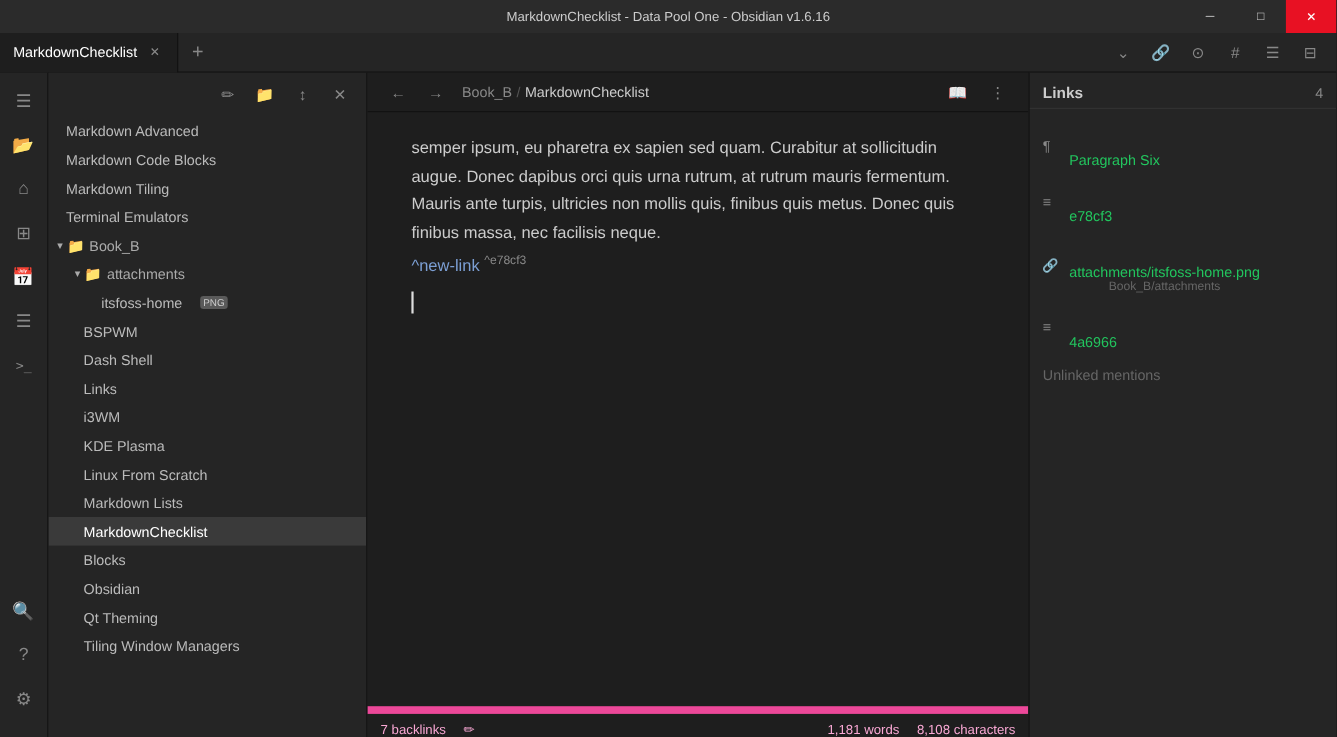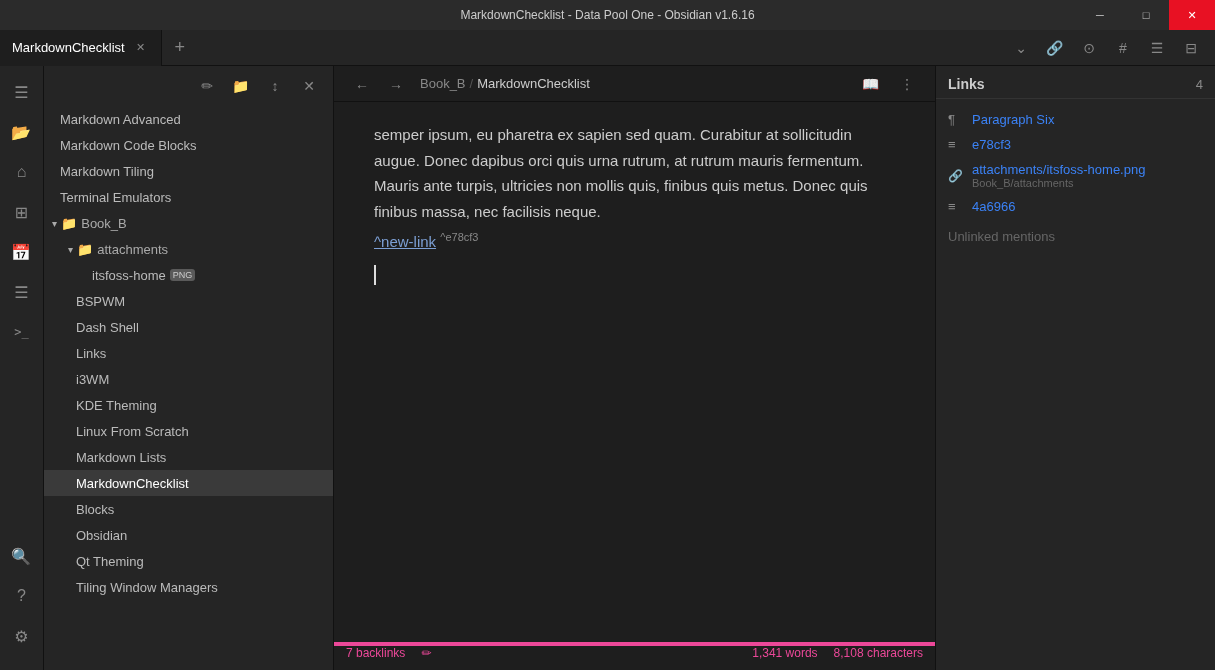"Paragraph Six" .link-item .link-label { color: #3b82f6 -> #22c55e; margin-top: none -> 26px }
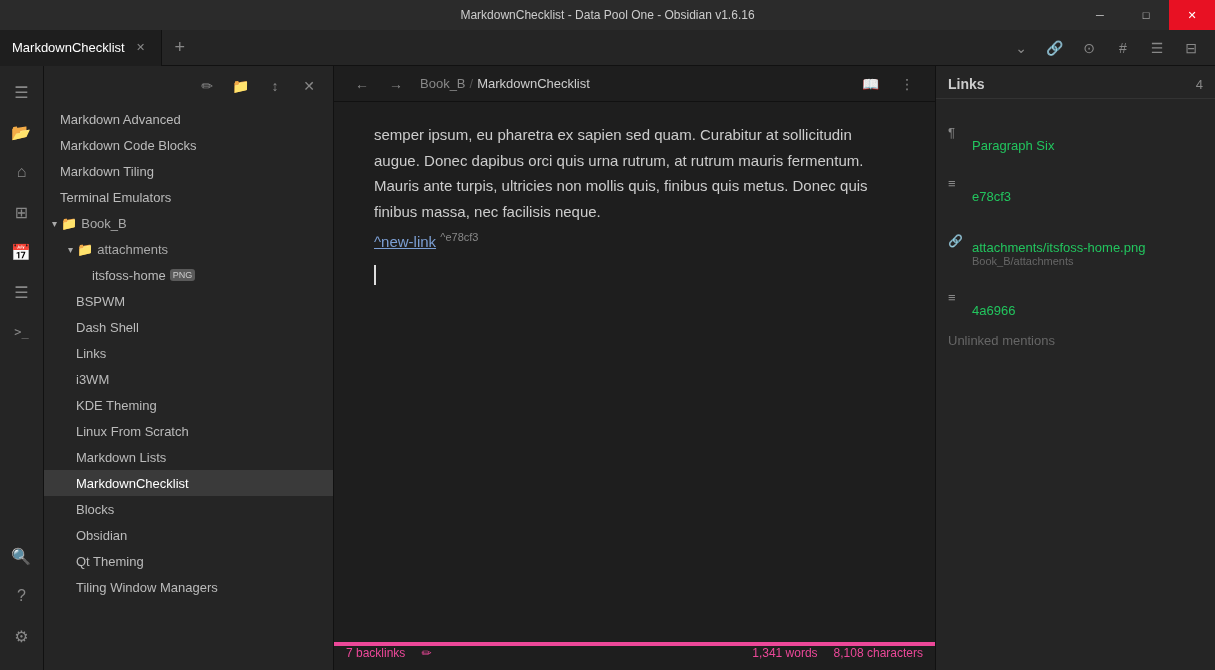"^new-link" .link-text { text-decoration: underline -> none }
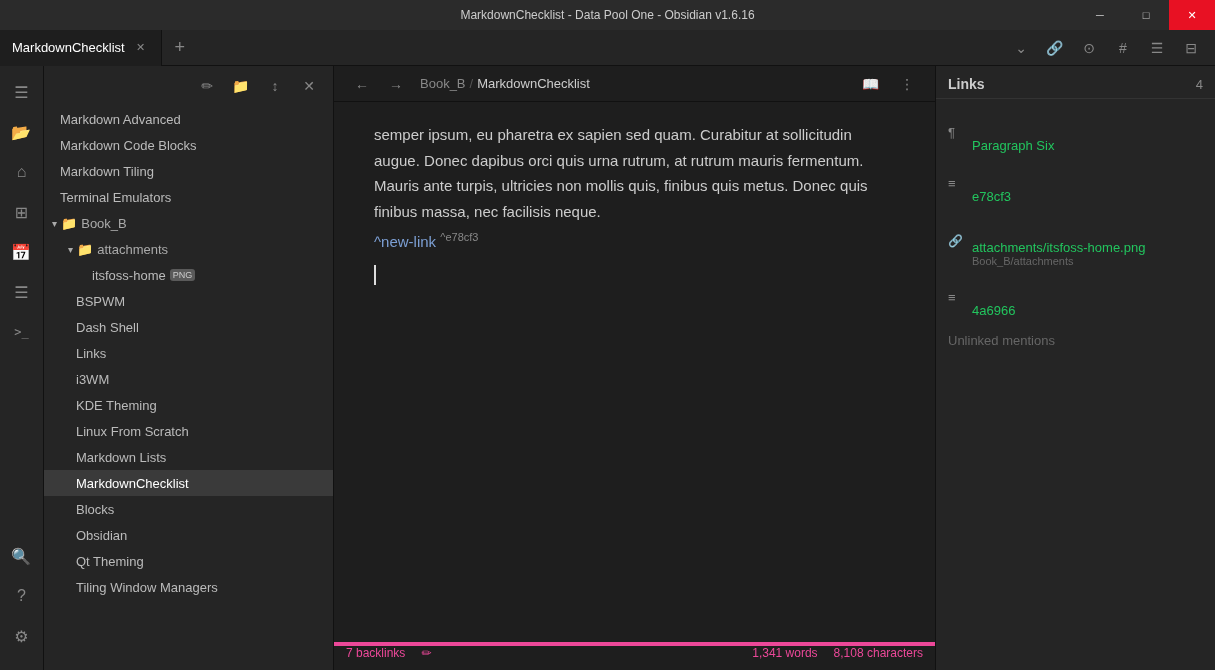"Book_B/attachments" .link-item .link-sub { text-align: none -> center }
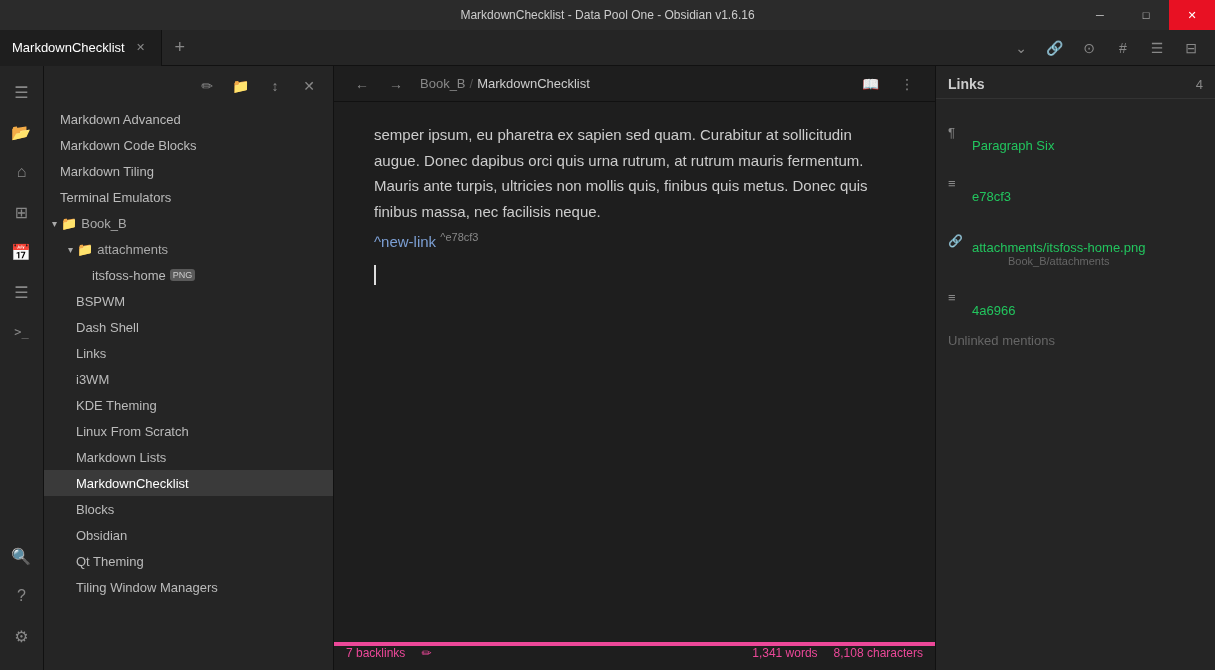"PNG" .tree-item .badge { margin-left: 4px -> 16px }
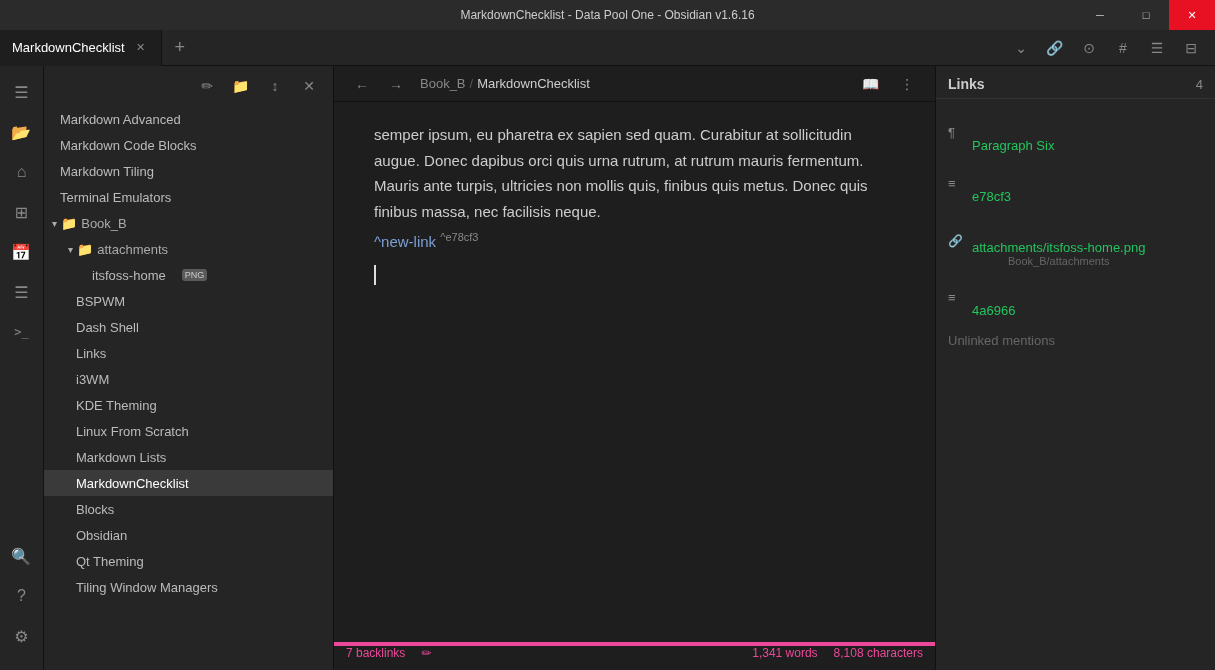"KDE Theming" span.item-label { text: Theming -> Plasma }
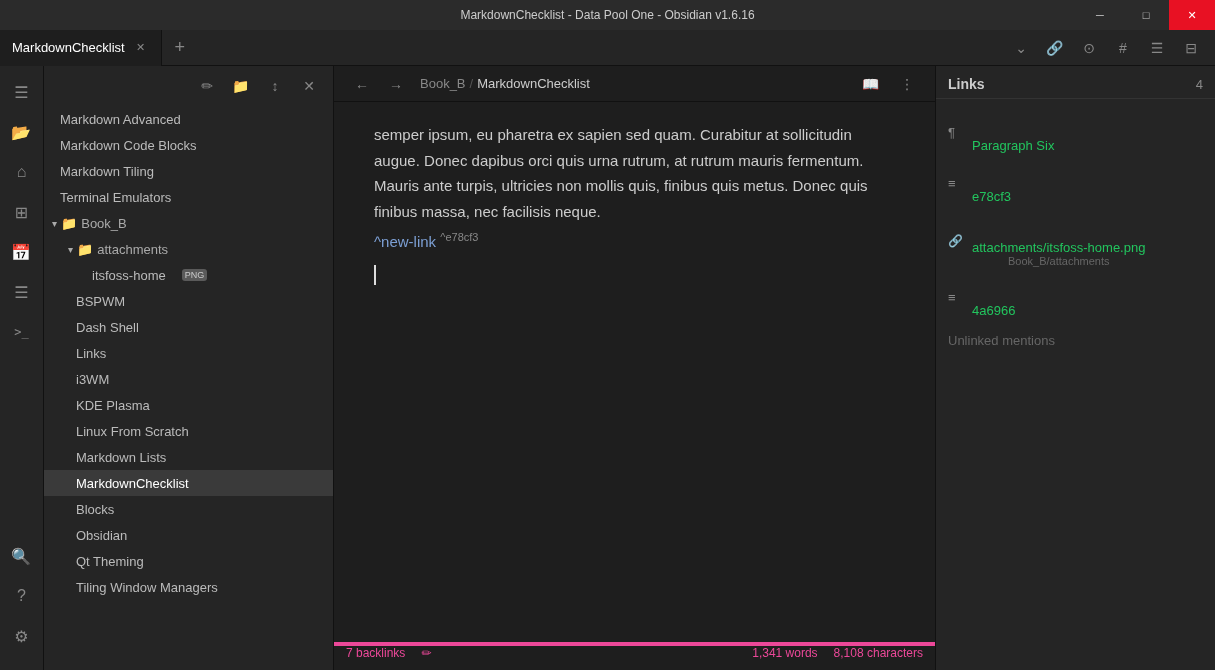"7 backlinks" .editor-footer { align-items: flex-start -> flex-end; border-top: 4px solid #ec4899 -> 7px solid #ec4899; color: #ec4899 -> #f9a8d4 }
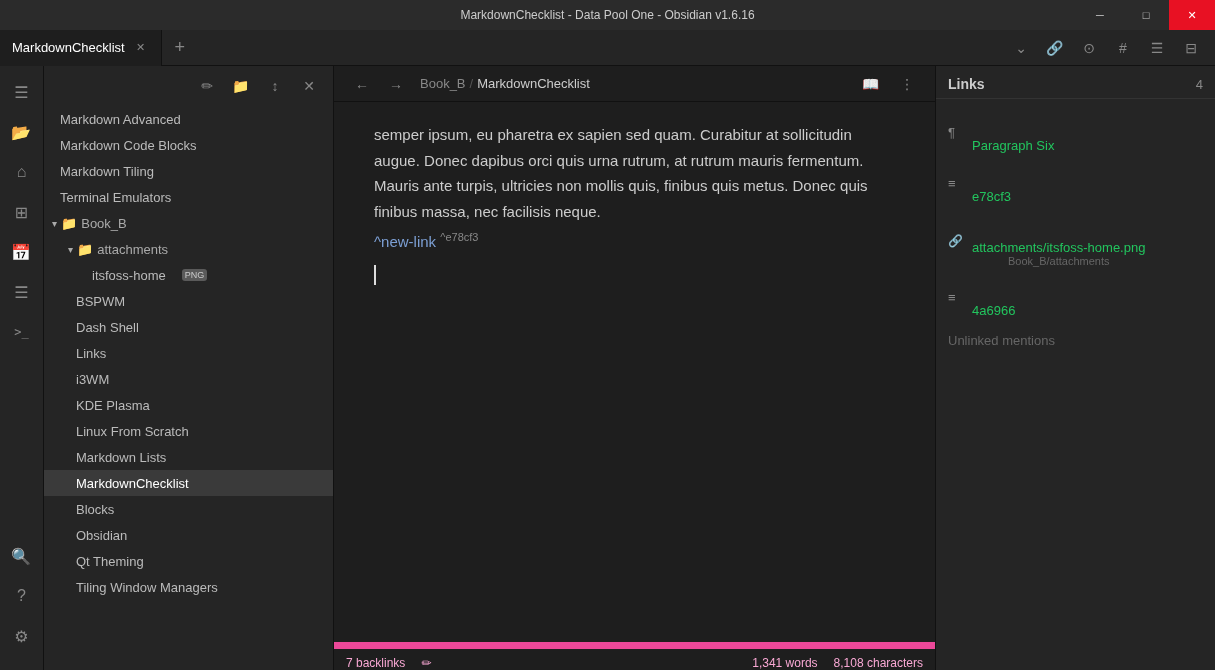"1,341 words" span { text: 1,341 -> 1,181 }
